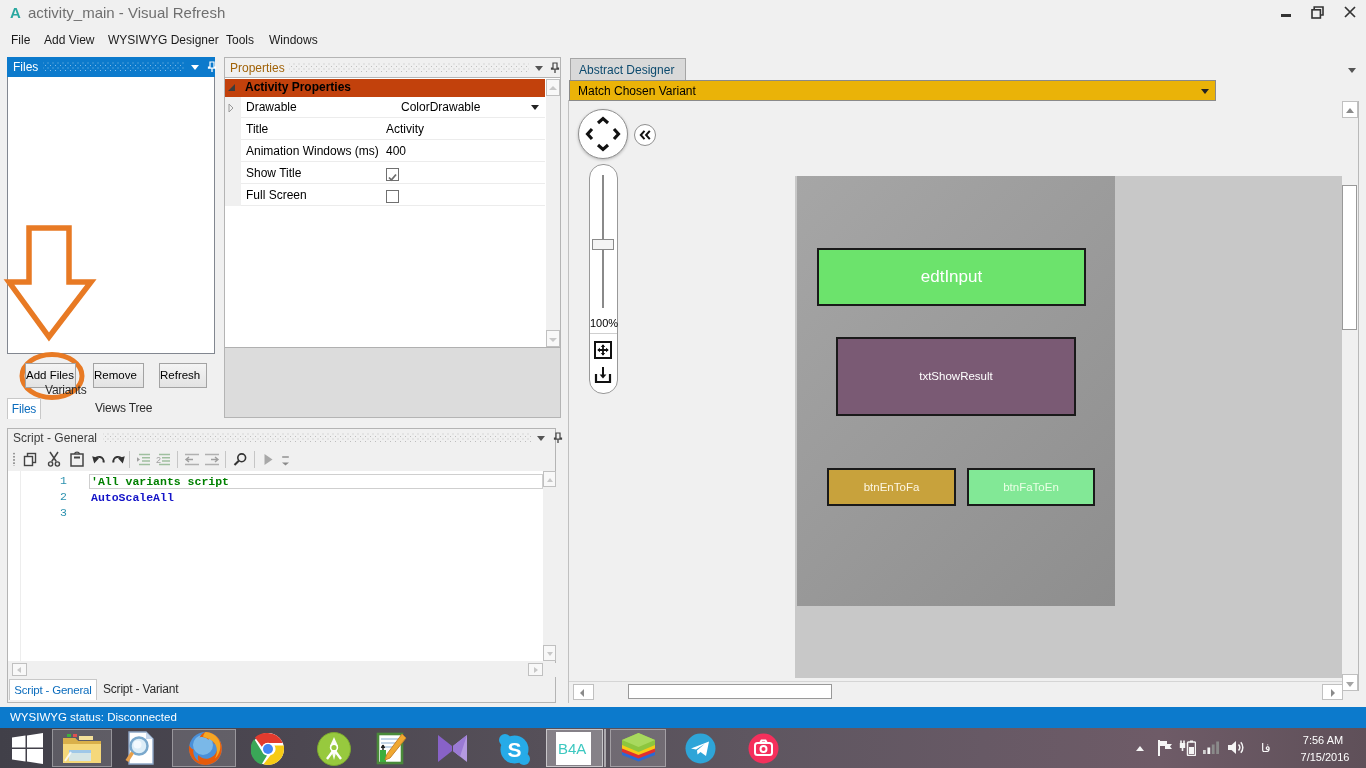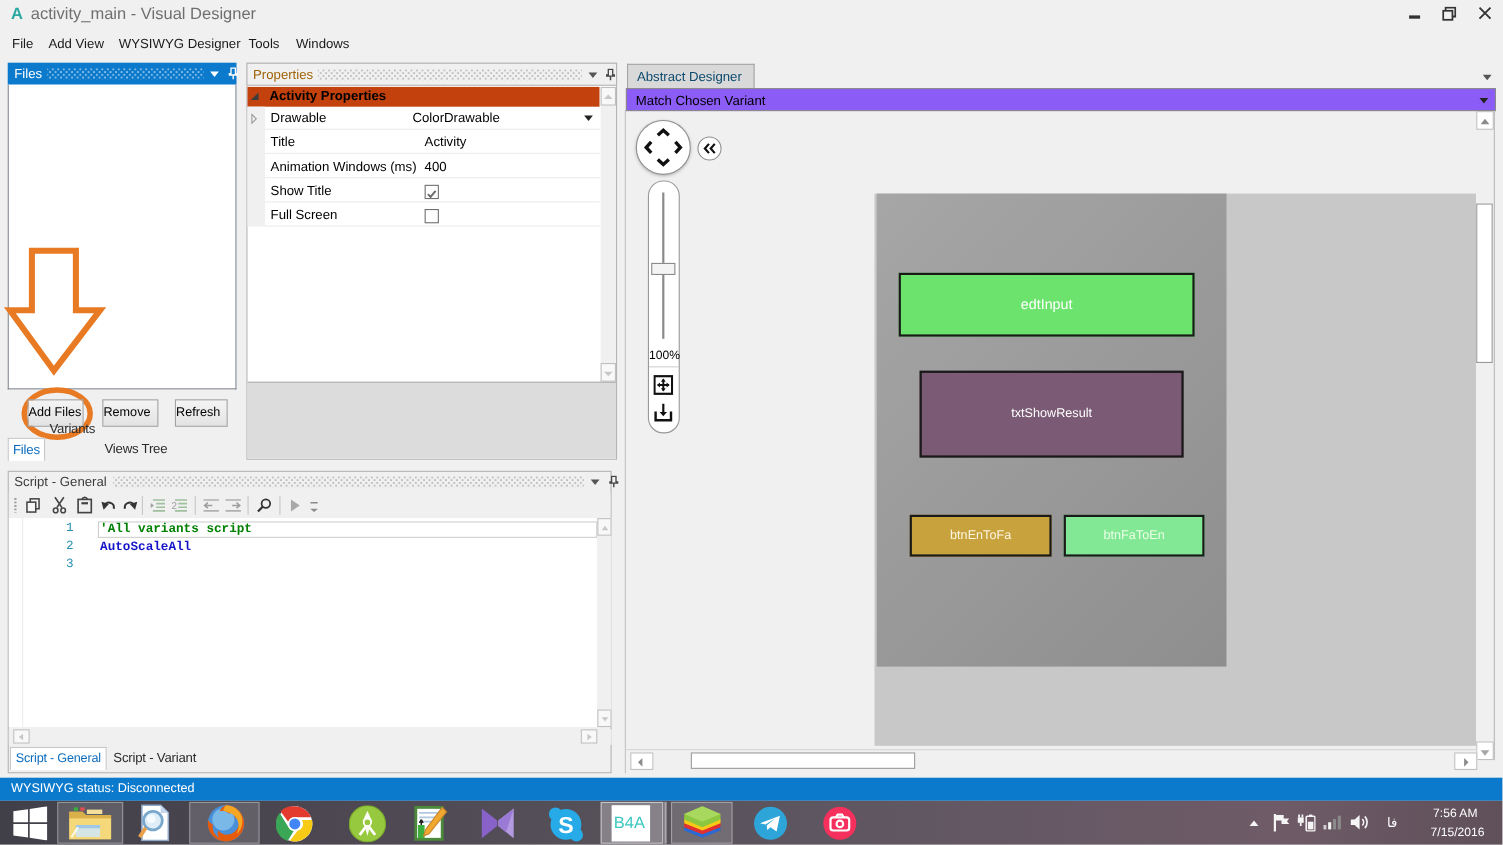"activity_main - Visual Designer" div.p { text: Designer -> Refresh }
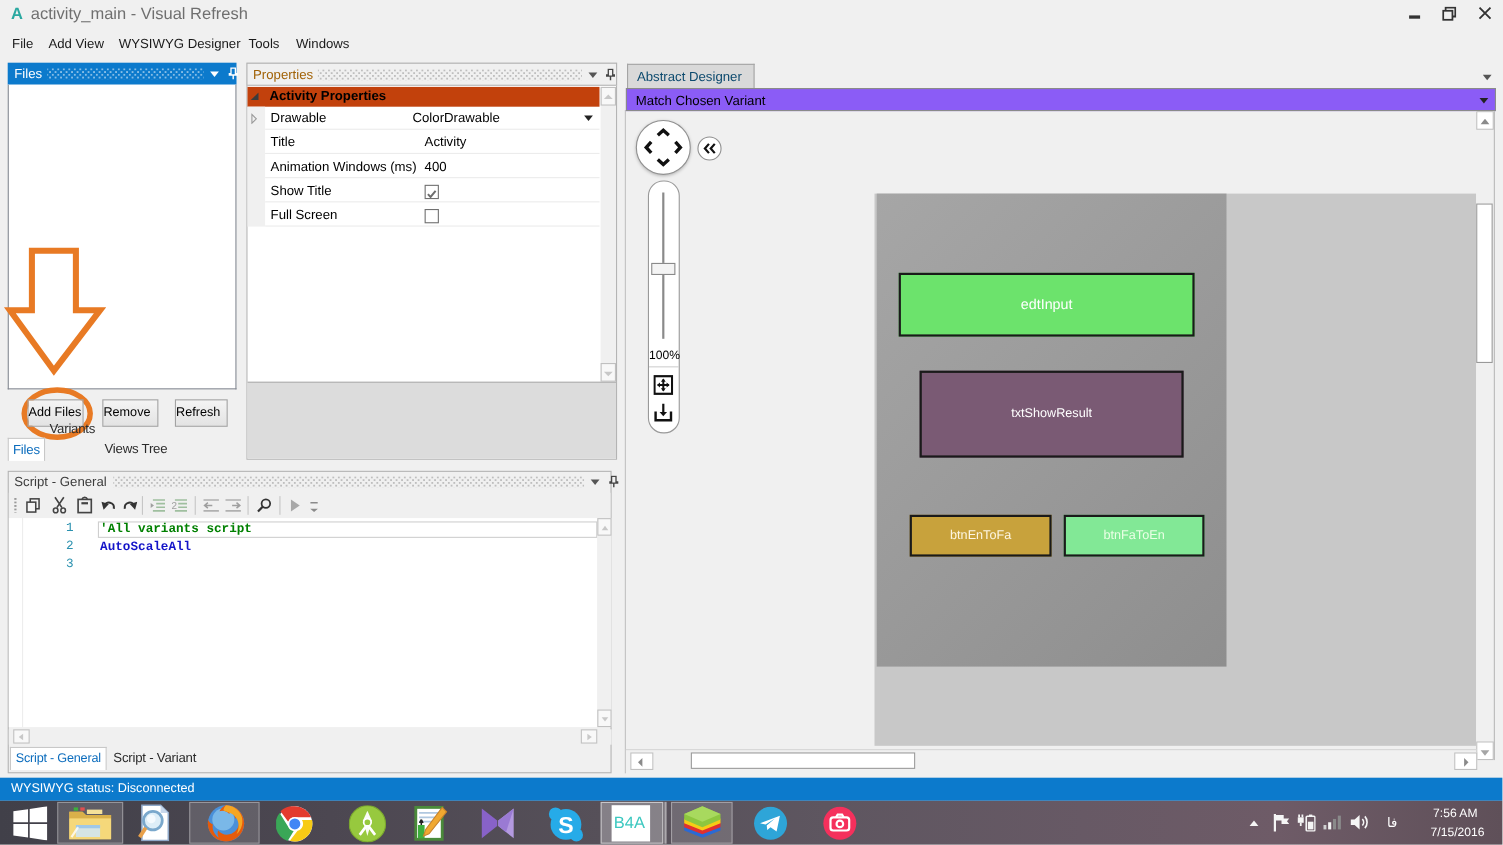"Match Chosen Variant" div.p { background: #8b5cf6 -> #eab308; width: 791px -> 647px }
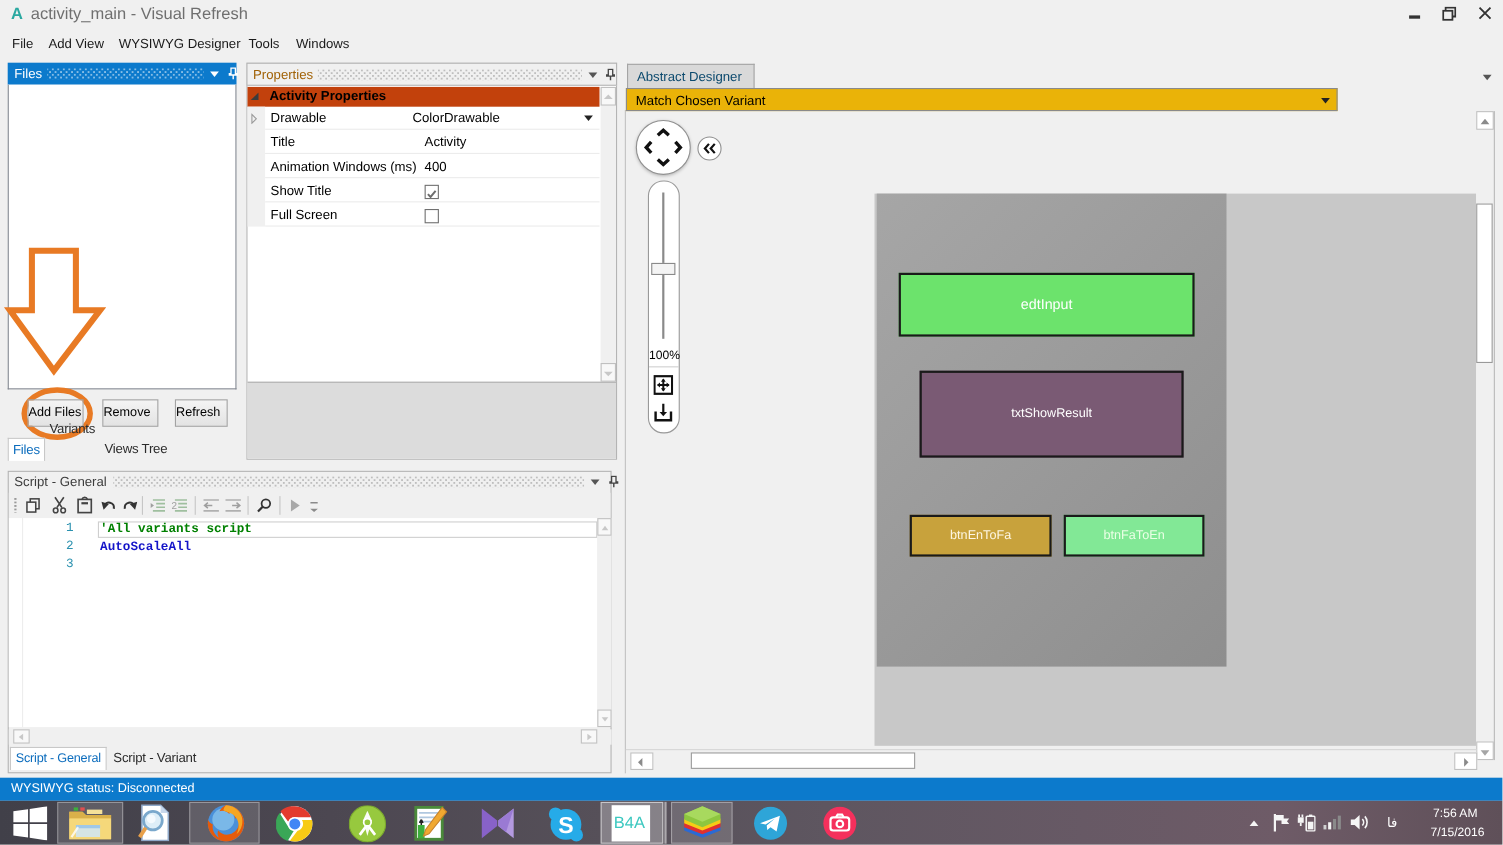"ColorDrawable" span.p { left: 134px -> 160px }
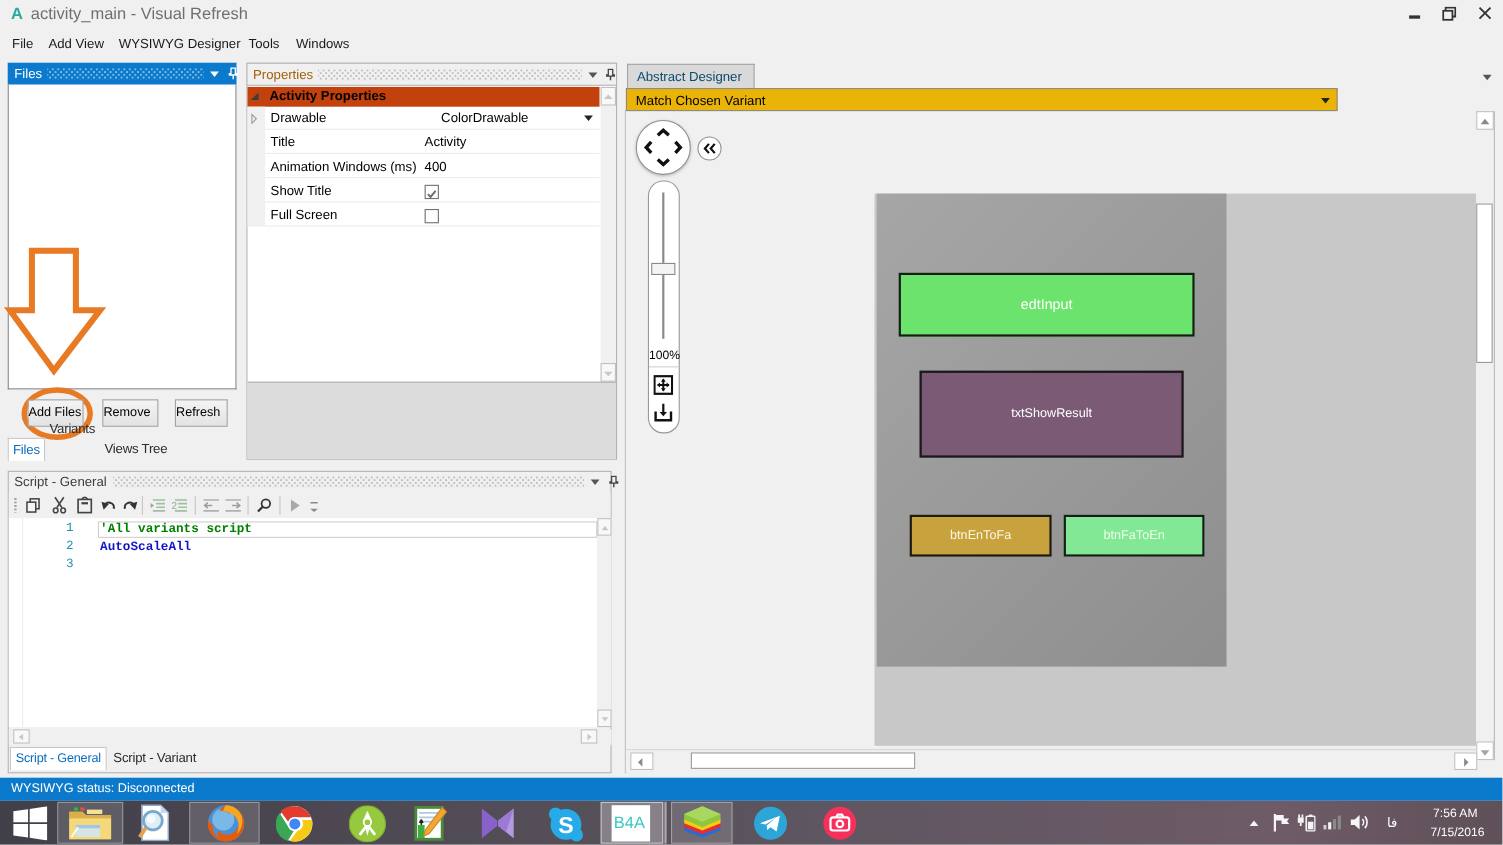"edtInput" div.p { font-size: 13px -> 17px }
